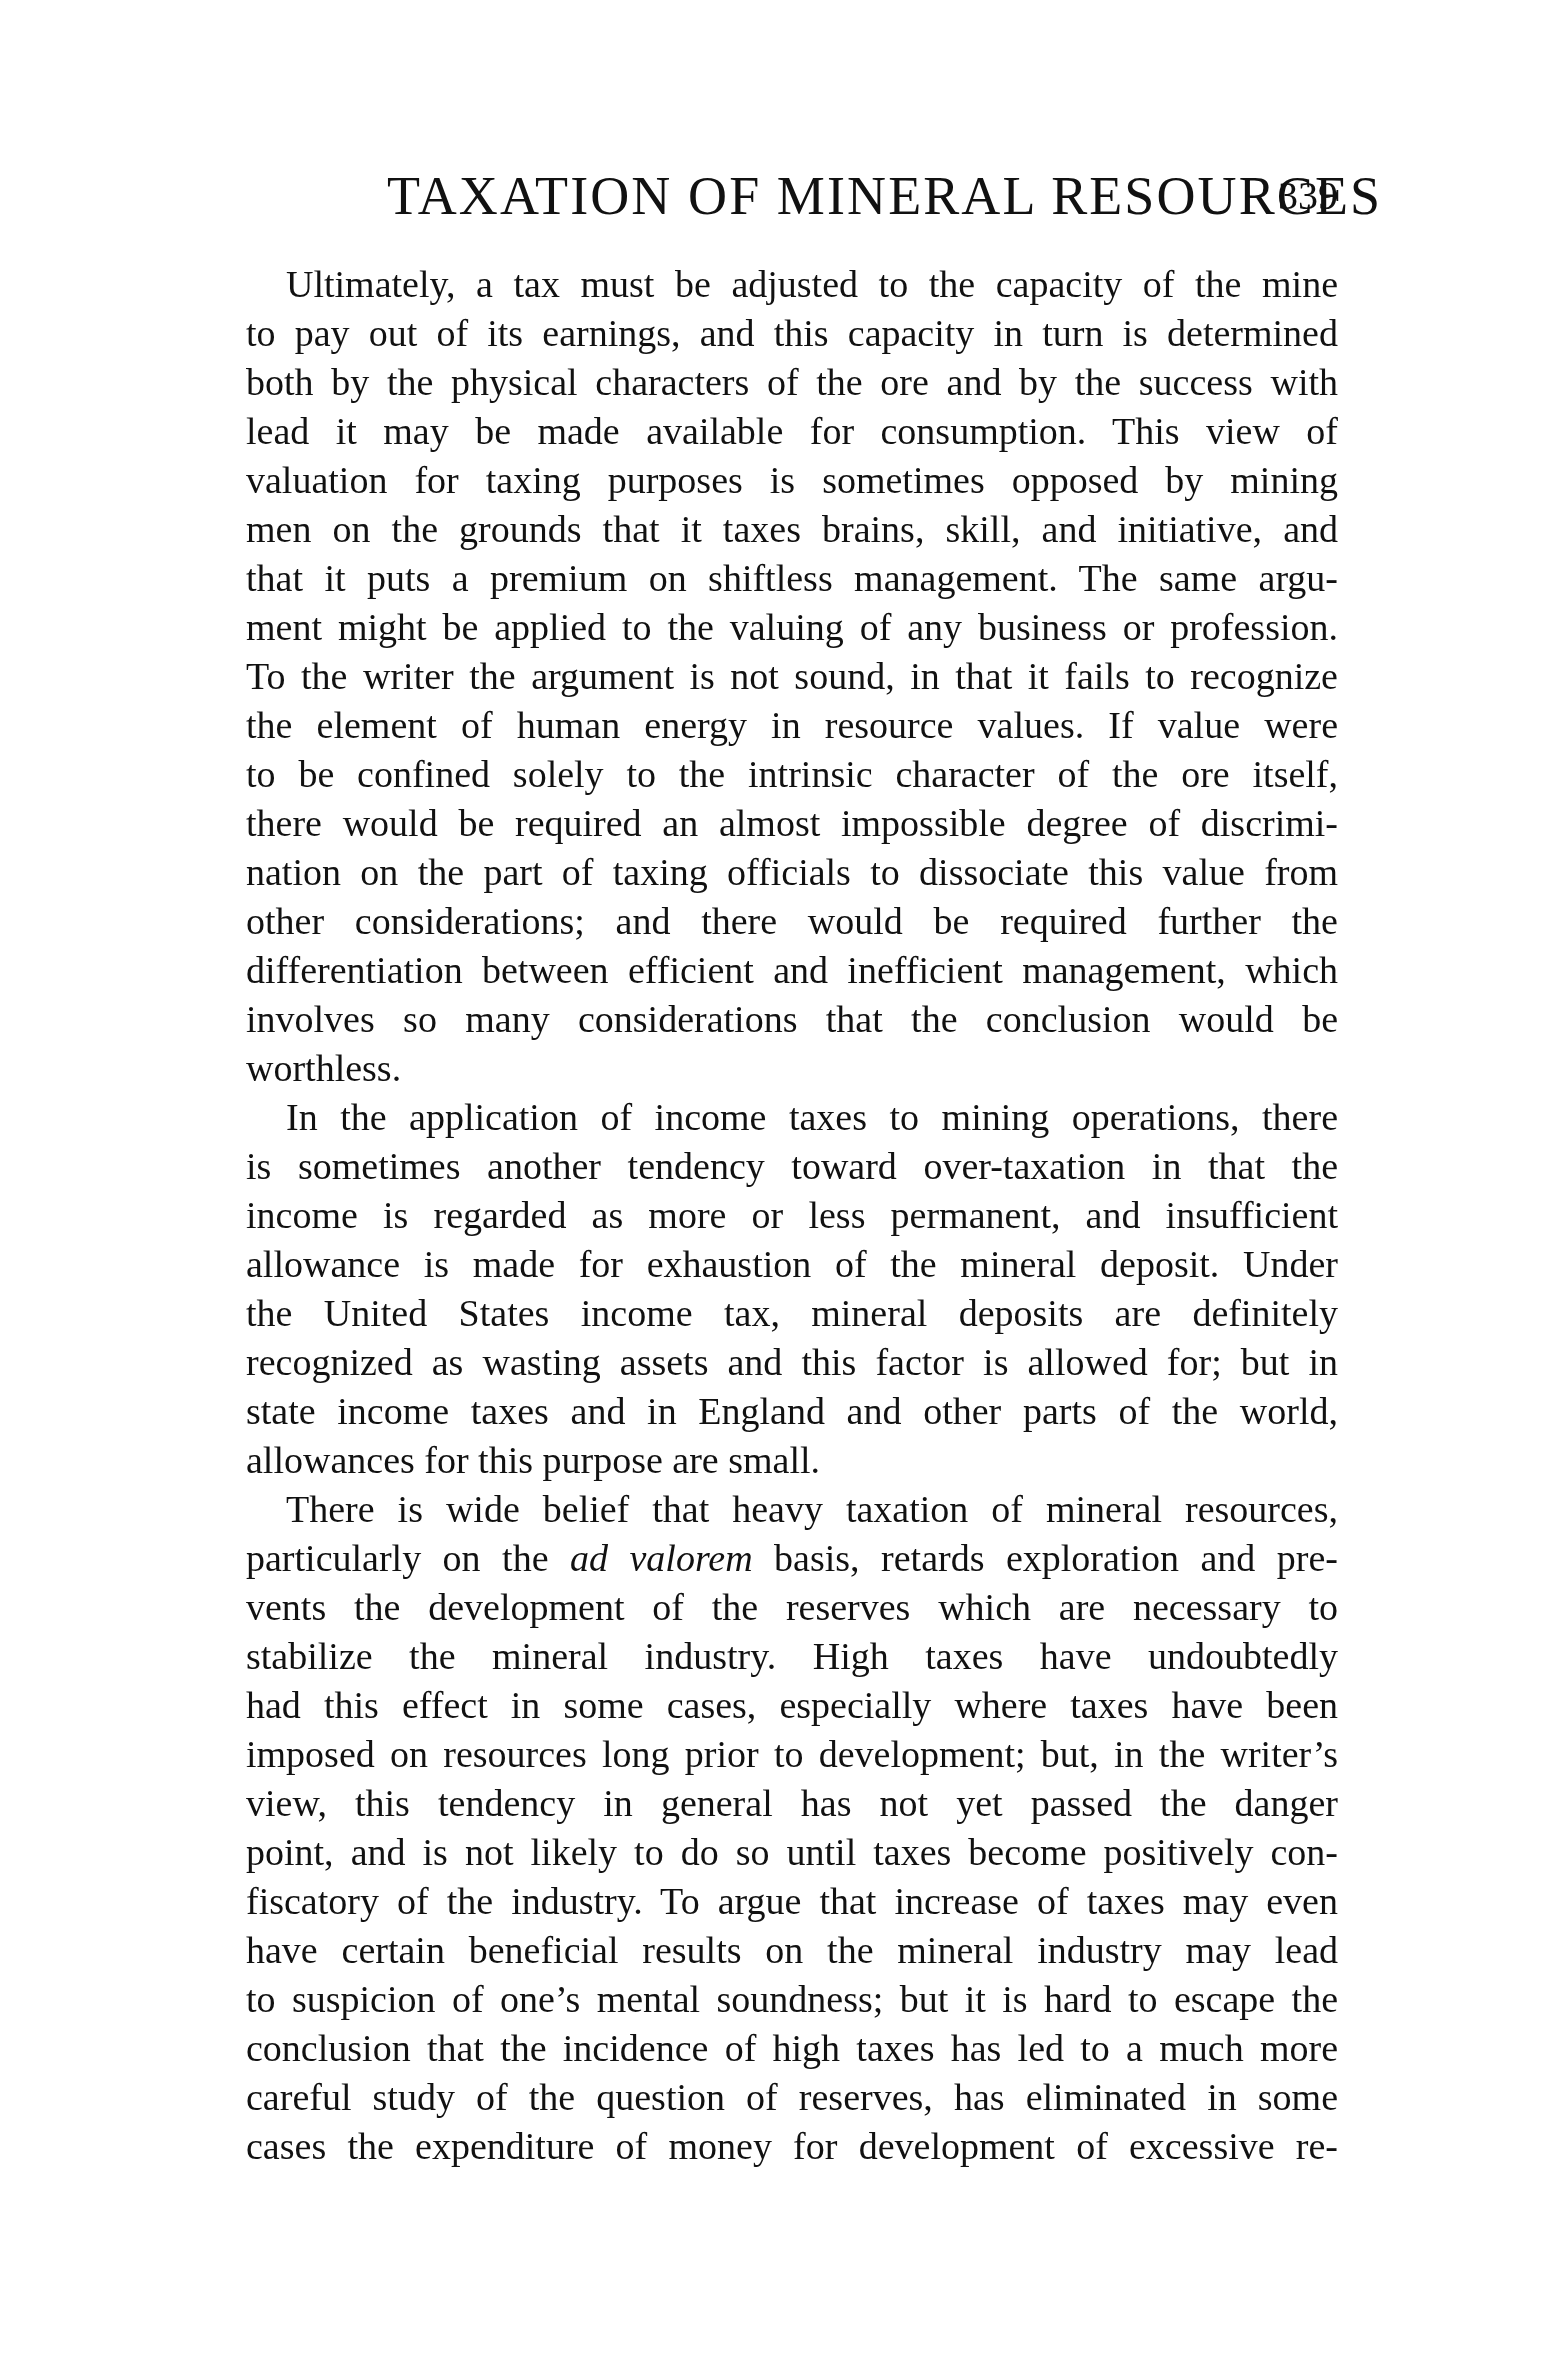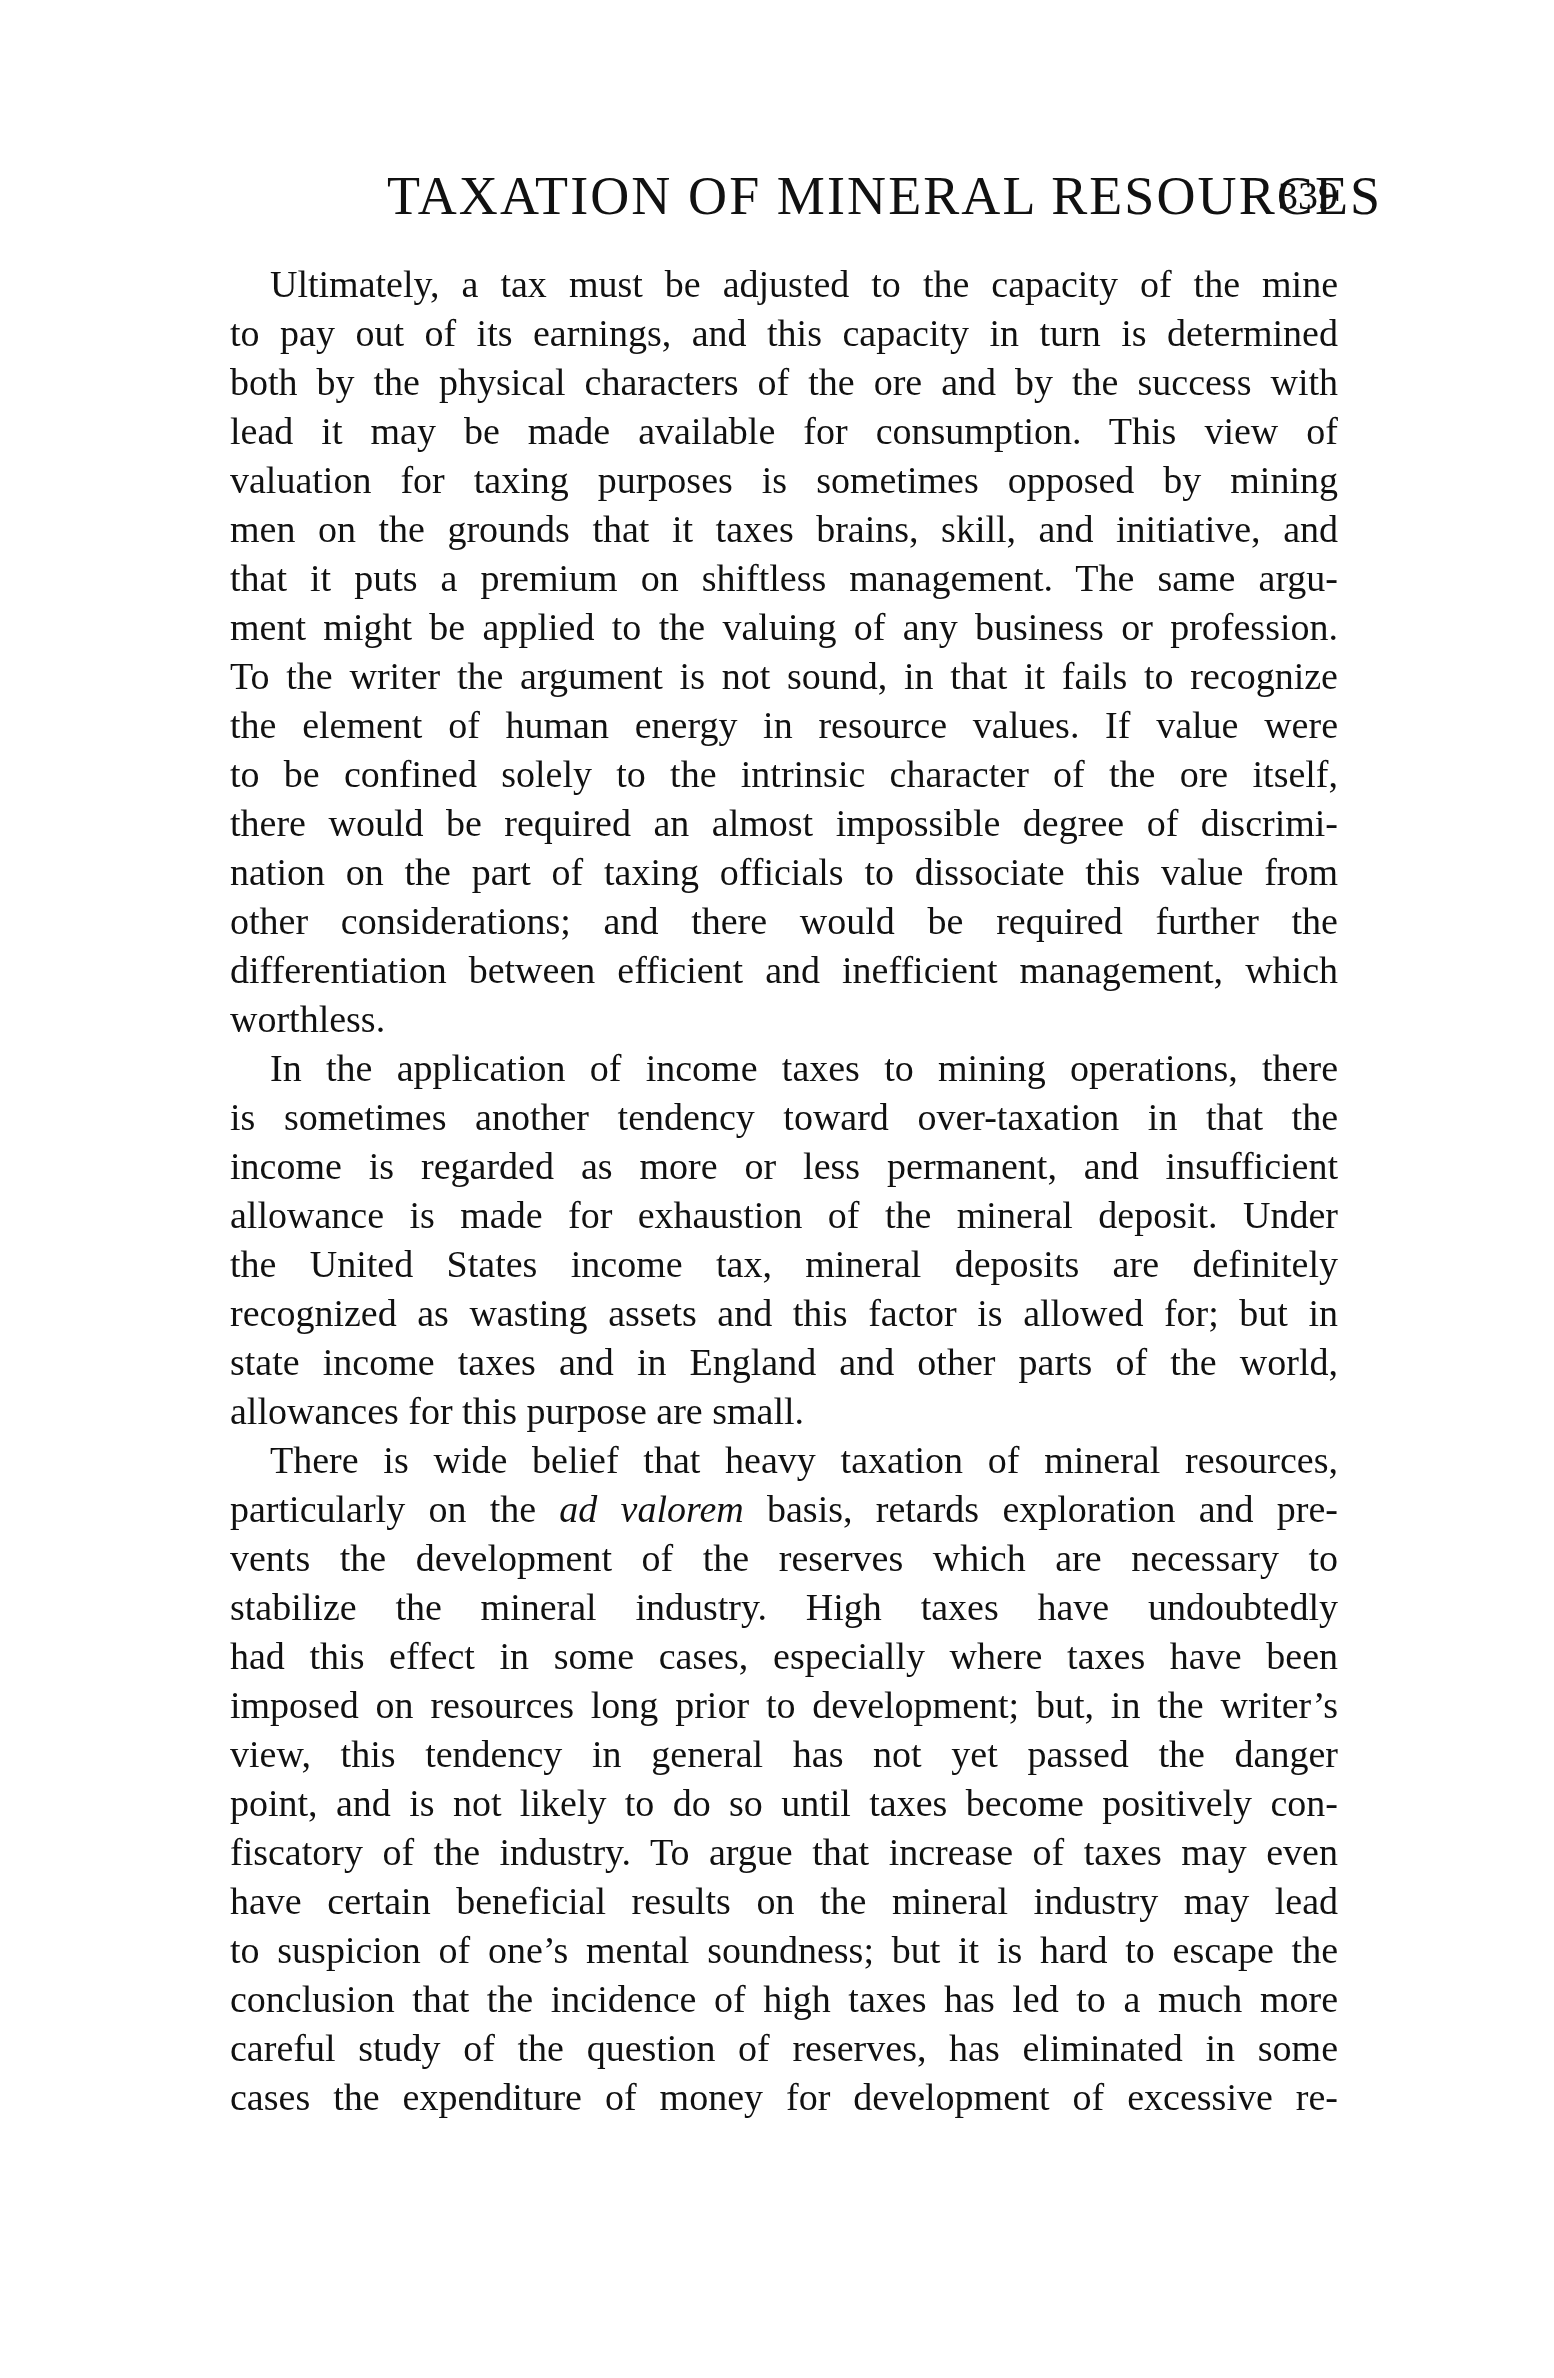"Ultimately, a tax must be" .line { margin-left: none -> 16px }
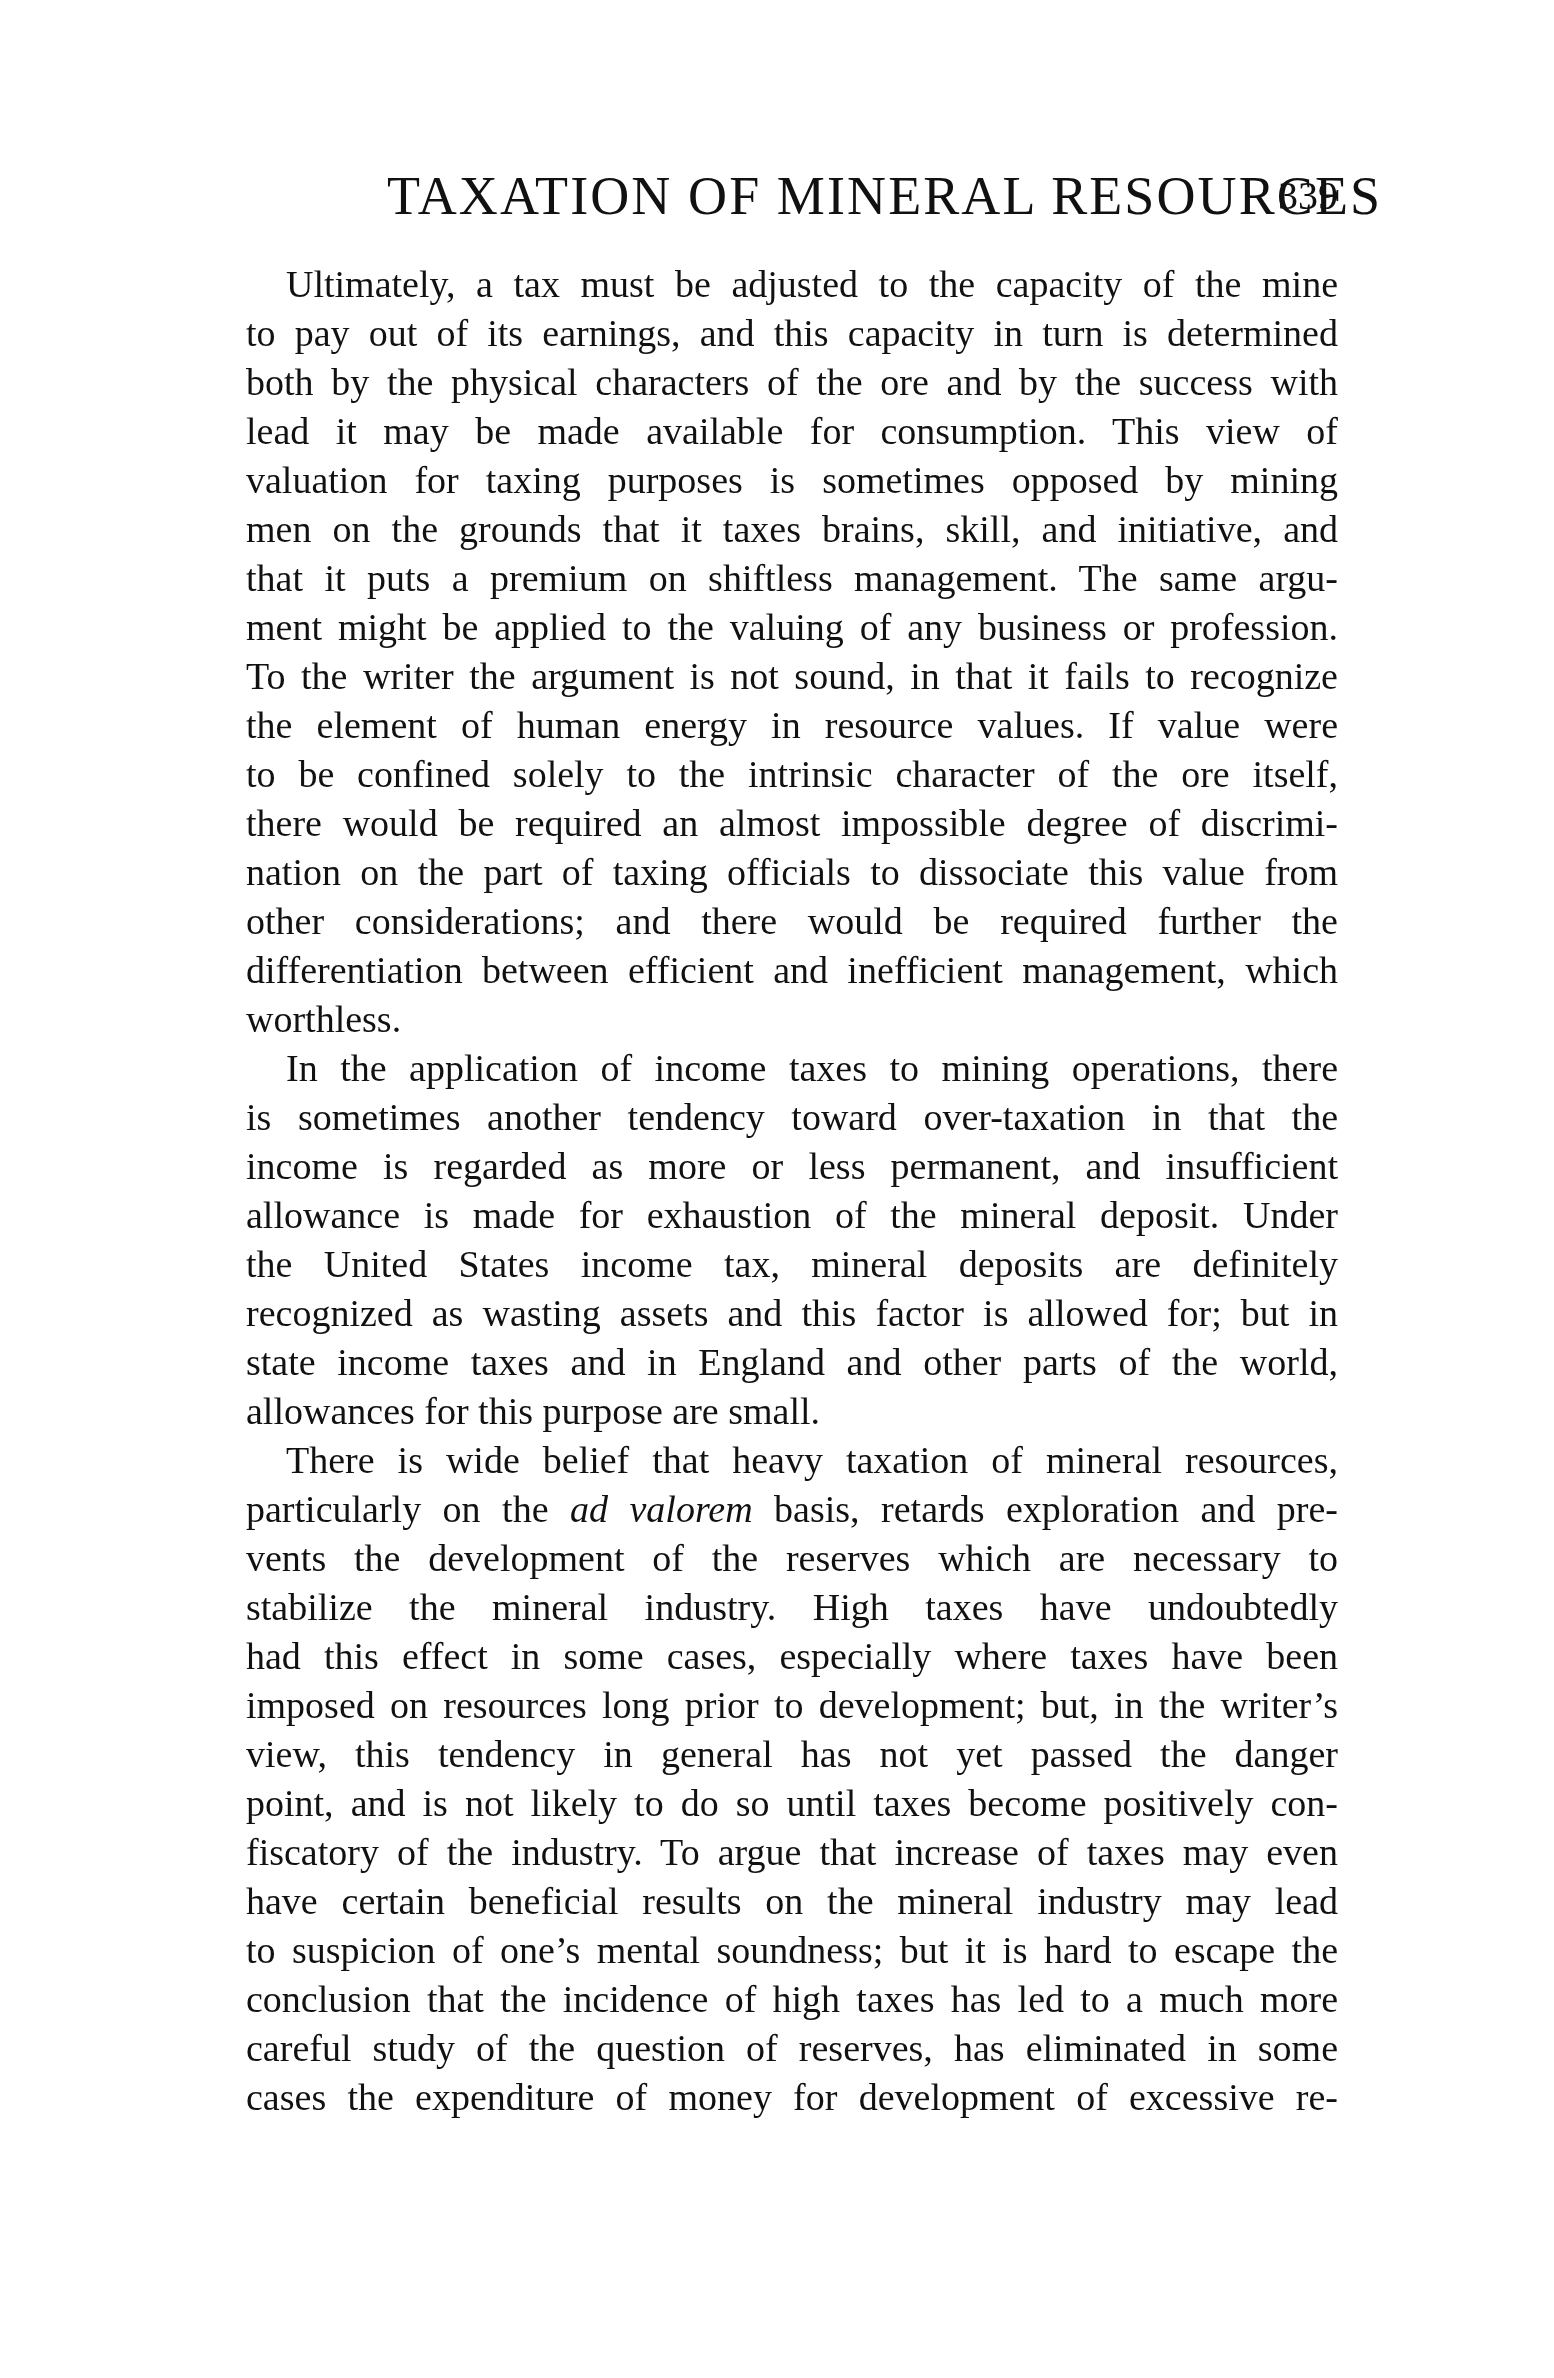"involves so many considerations that" span.line { html: none -> <span>involves so many considerations that the conclusion would be</span> }
